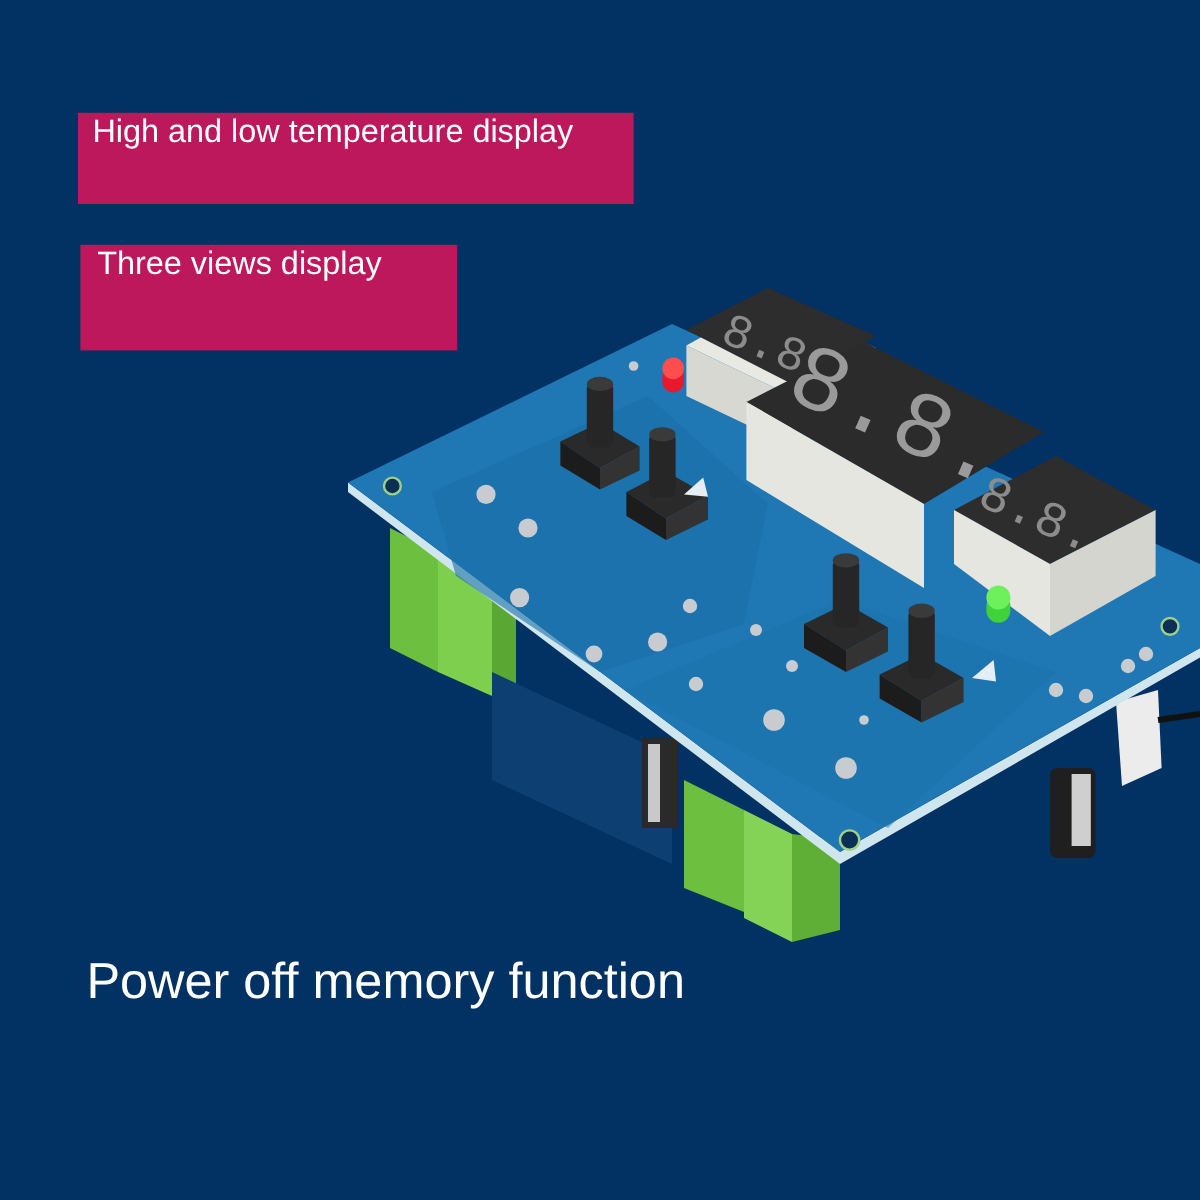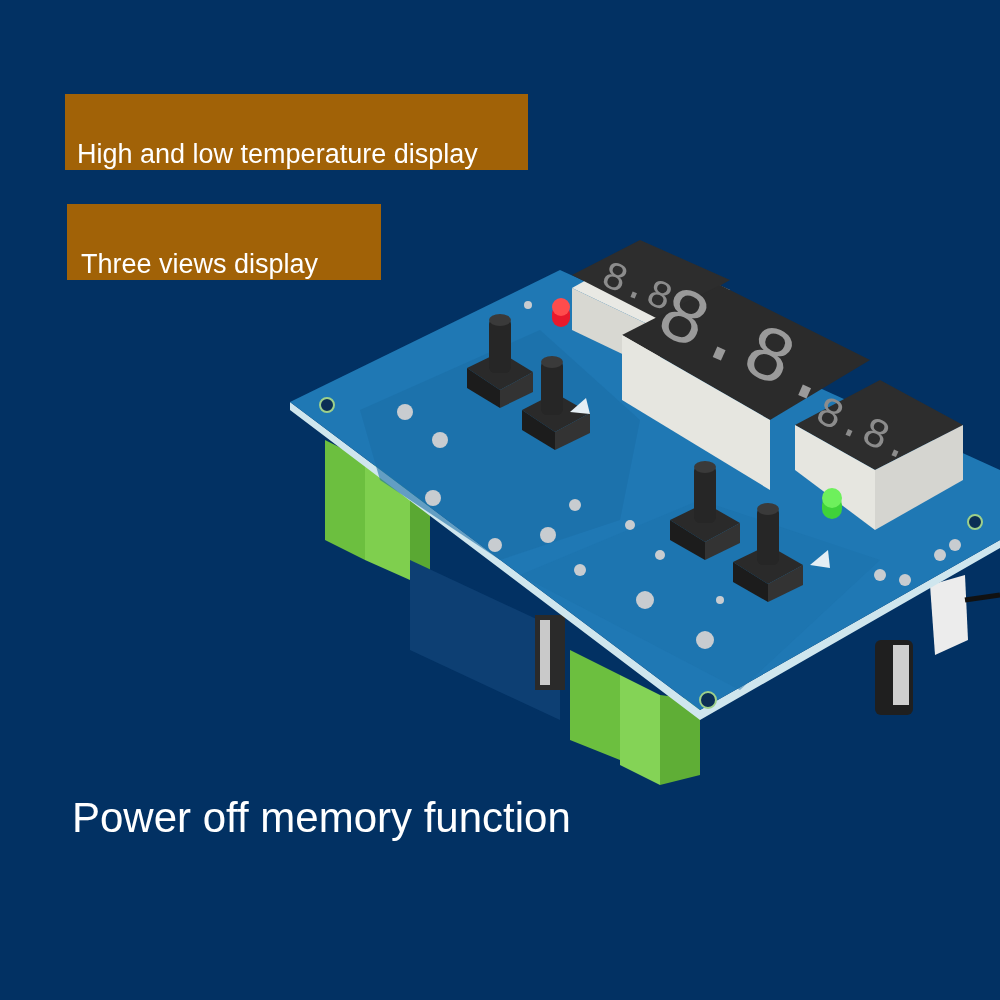"High and low temperature display" .label-box { align-items: flex-end -> flex-start; background: #a16207 -> #be185d }
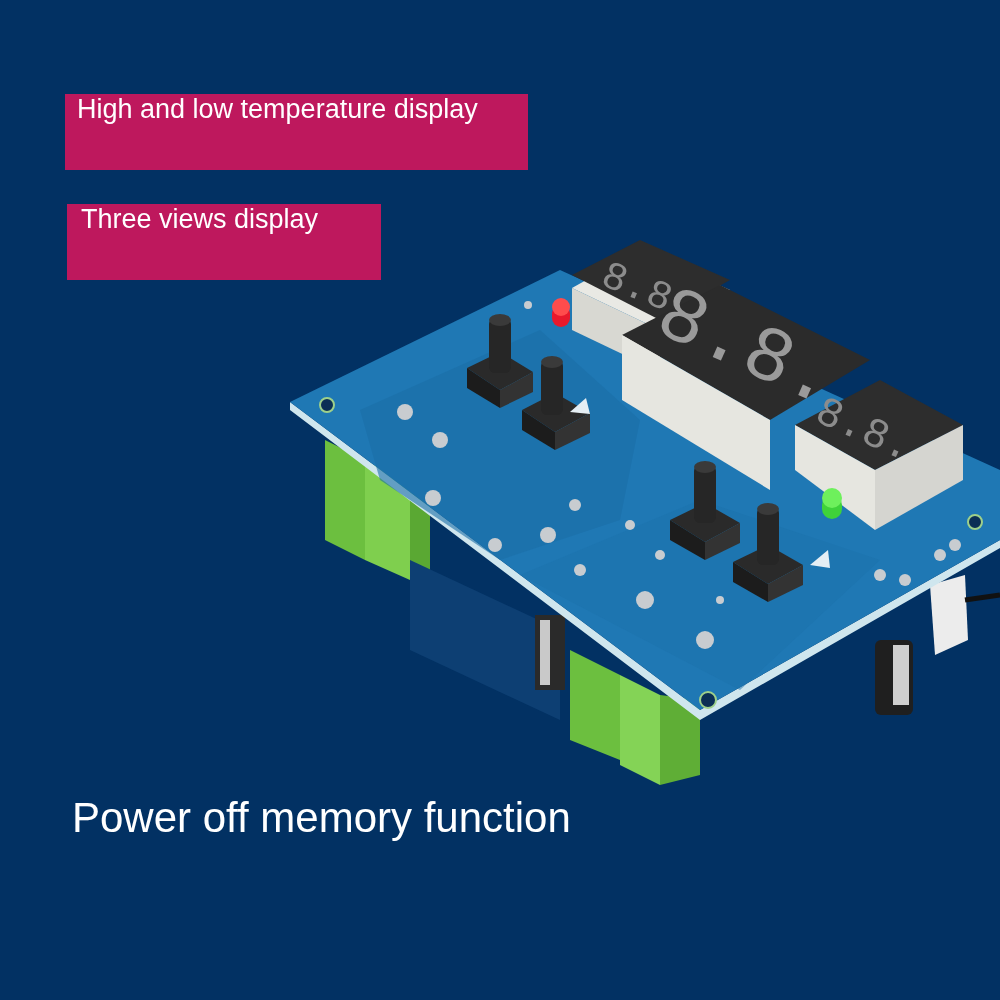"Three views display" #box2 { height: 76px -> 88px }
